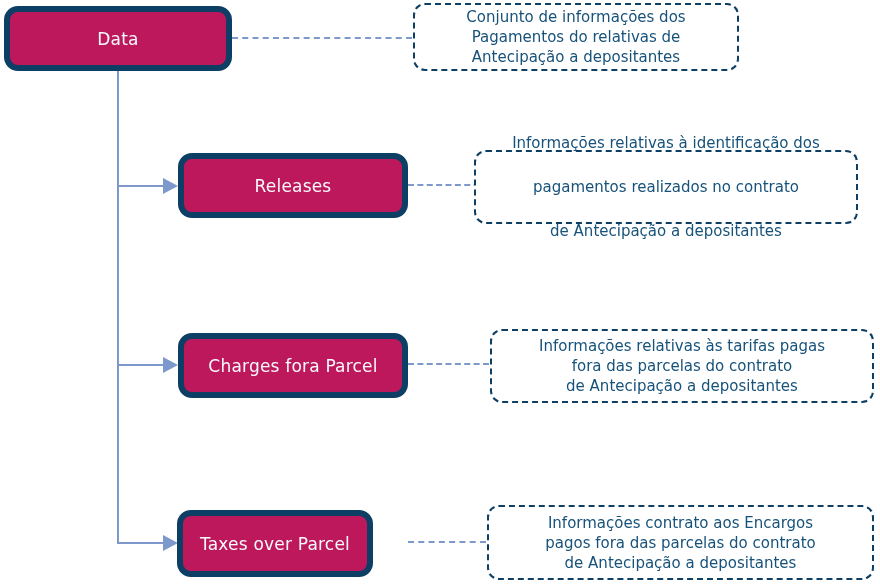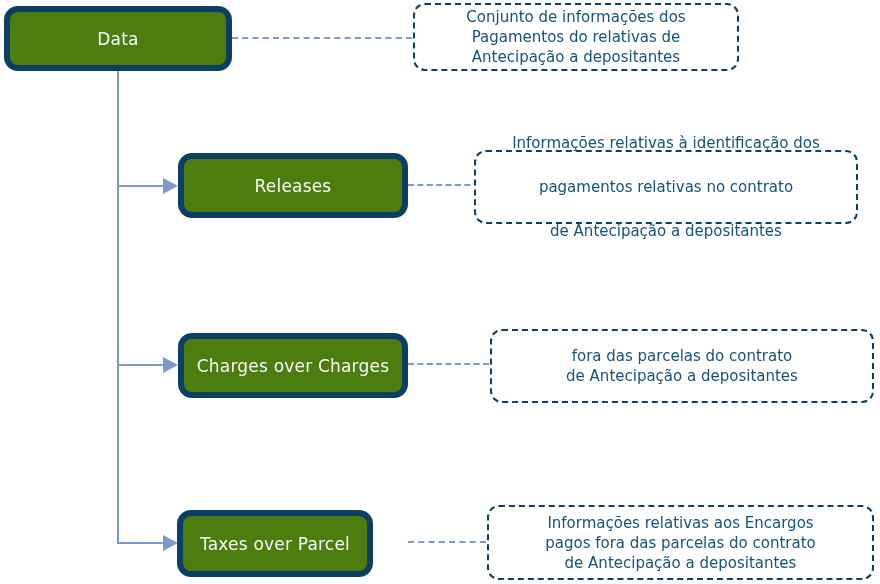"Data" .node { background: #4d7c0f -> #be185d }
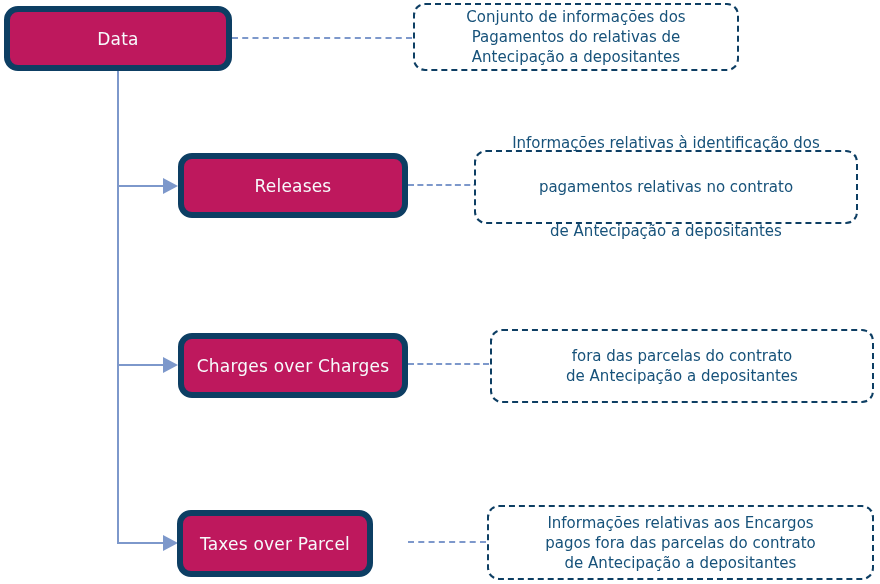"pagamentos relativas no contrato" div { text: relativas -> realizados }
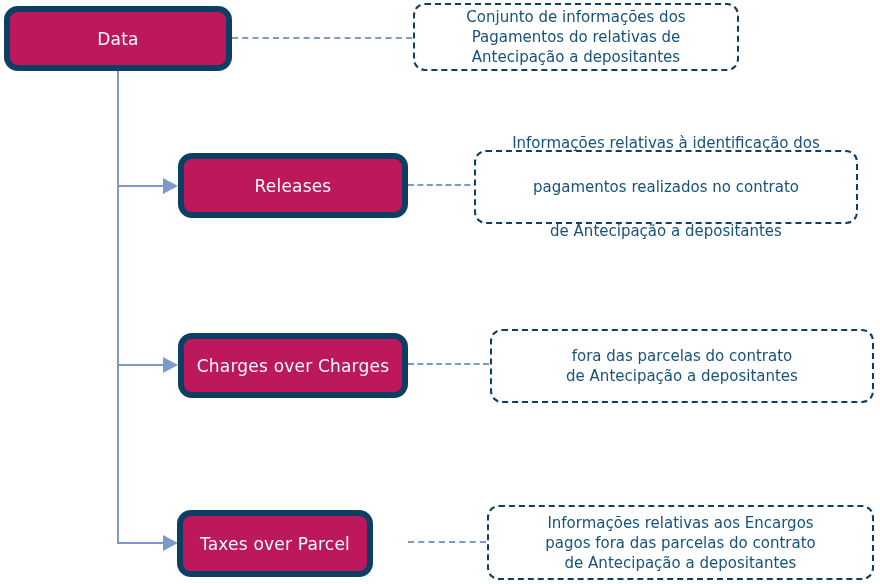"Informações relativas às tarifas pagas" div { html: none -> <div>Informações relativas às tarifas pagas</div> }
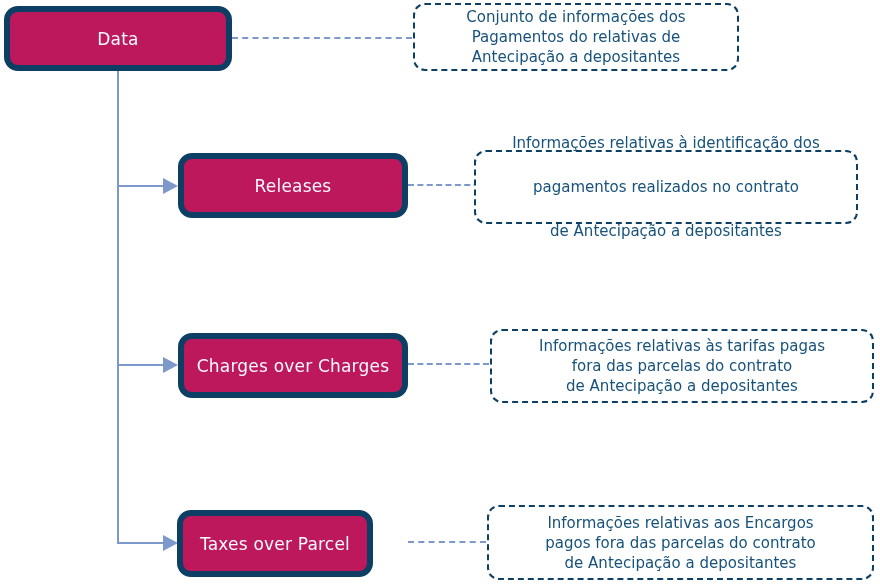"Charges over Charges" span { text: over Charges -> fora Parcel }
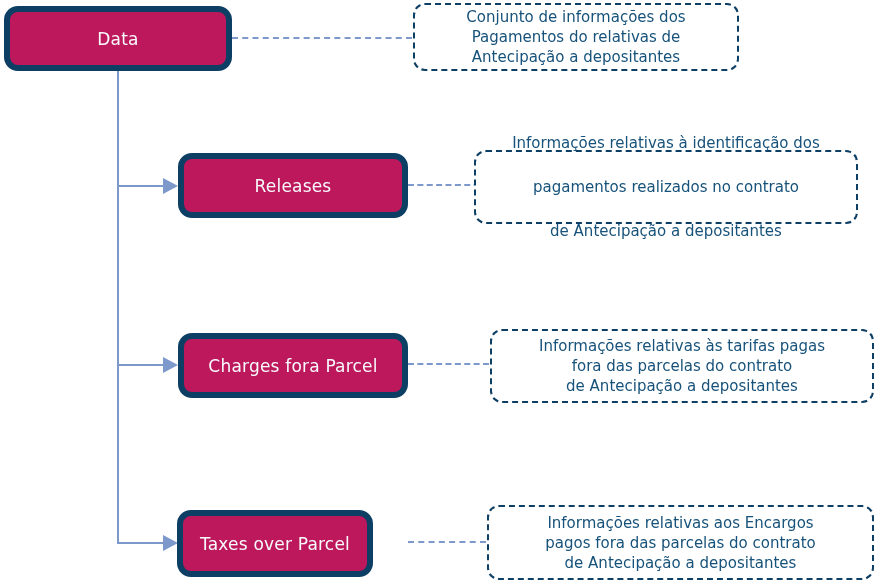"Informações relativas aos Encargos" div { text: relativas -> contrato }
